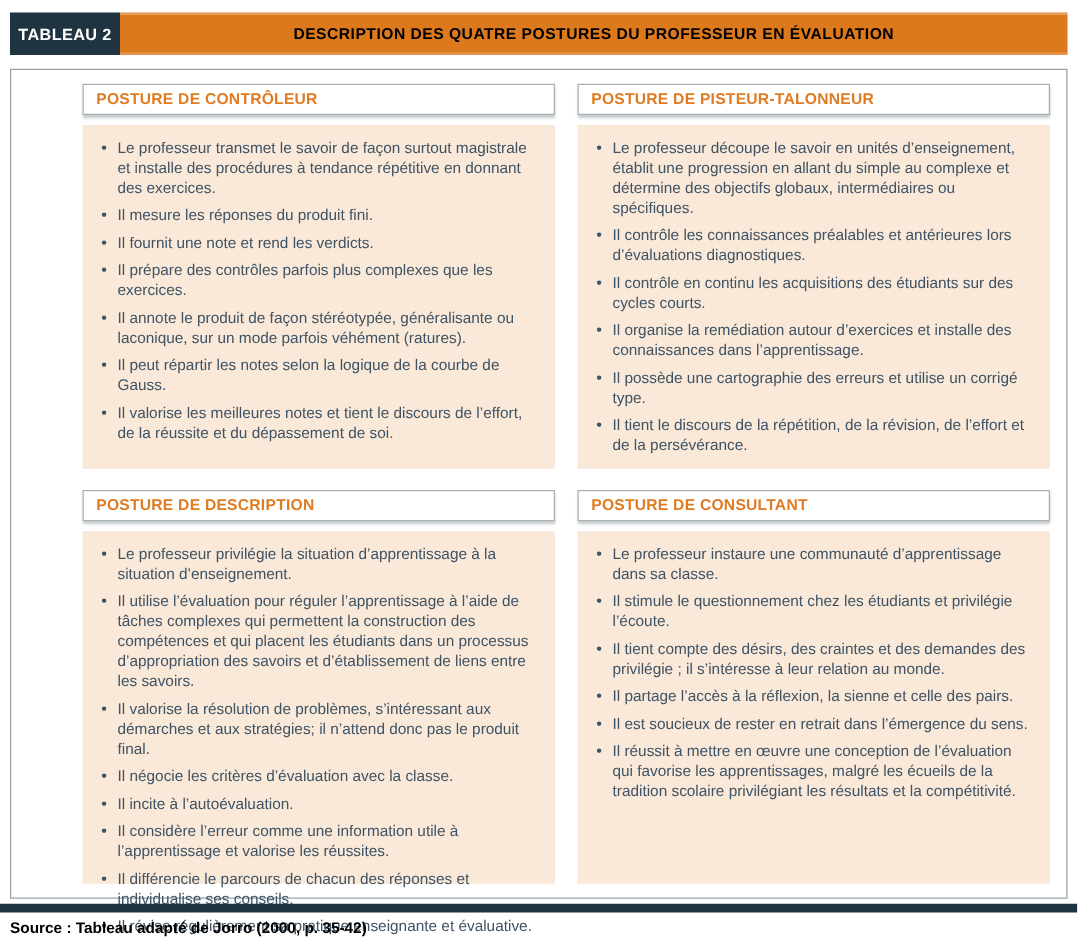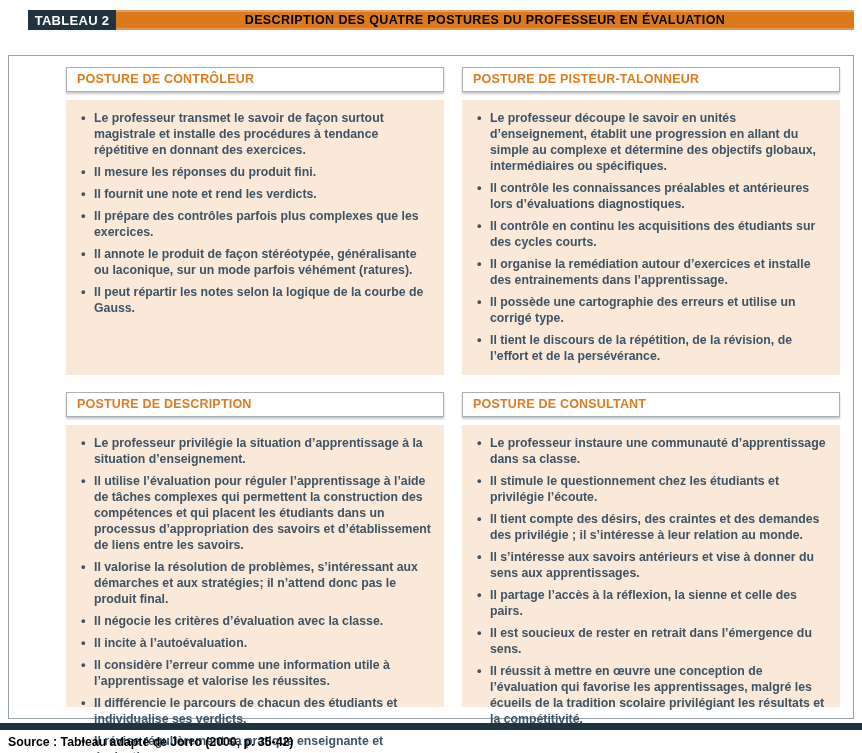"TABLEAU 2" .header { height: 20px -> 34px; margin-left: 20px -> none }
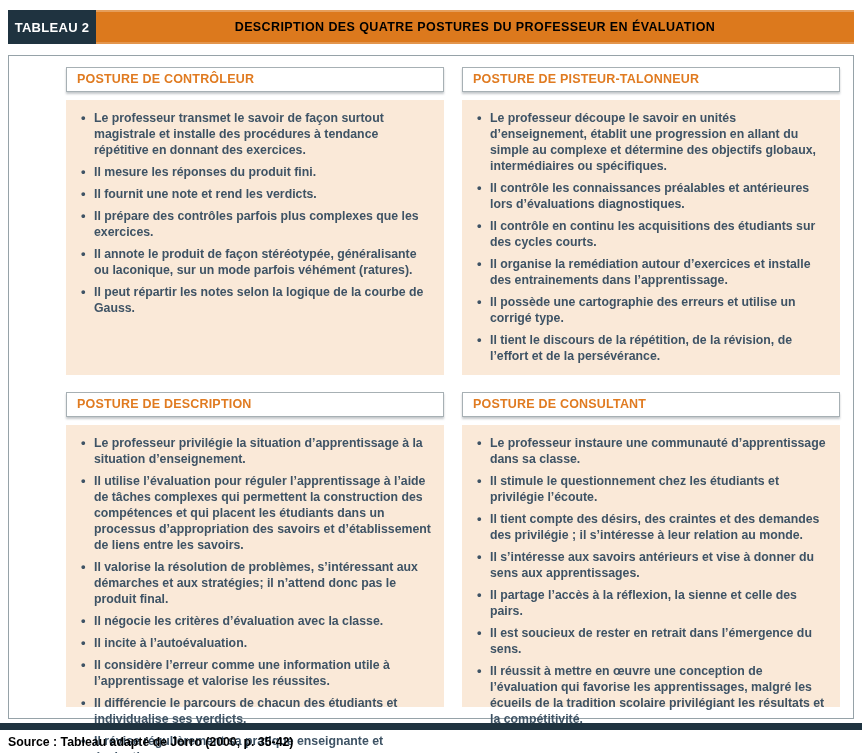"Le professeur transmet le savoir" .section-content { font-weight: bold -> none }
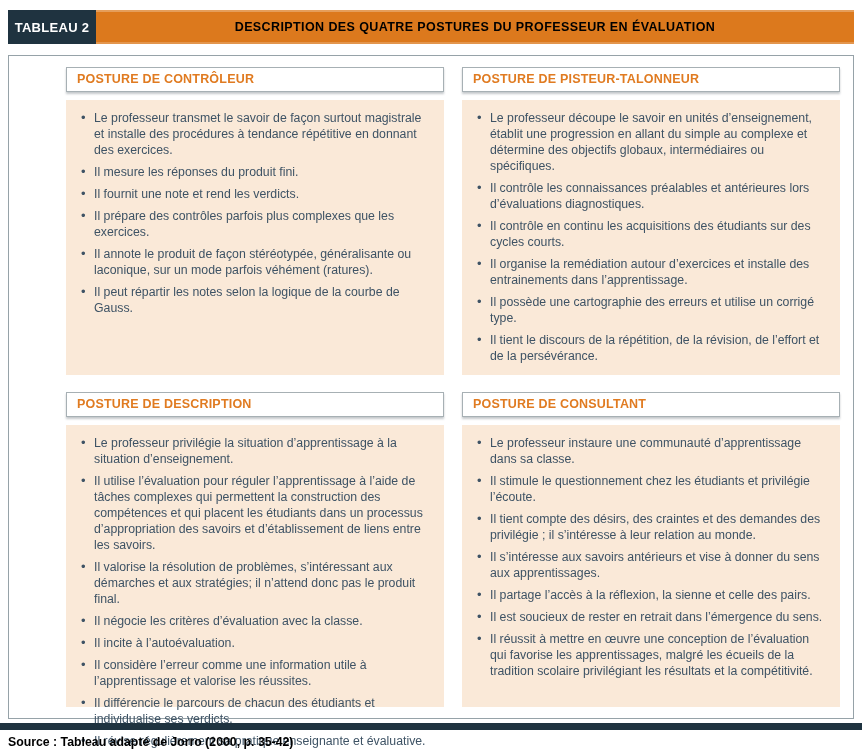"Il organise la remédiation autour" li { text: entrainements -> connaissances }
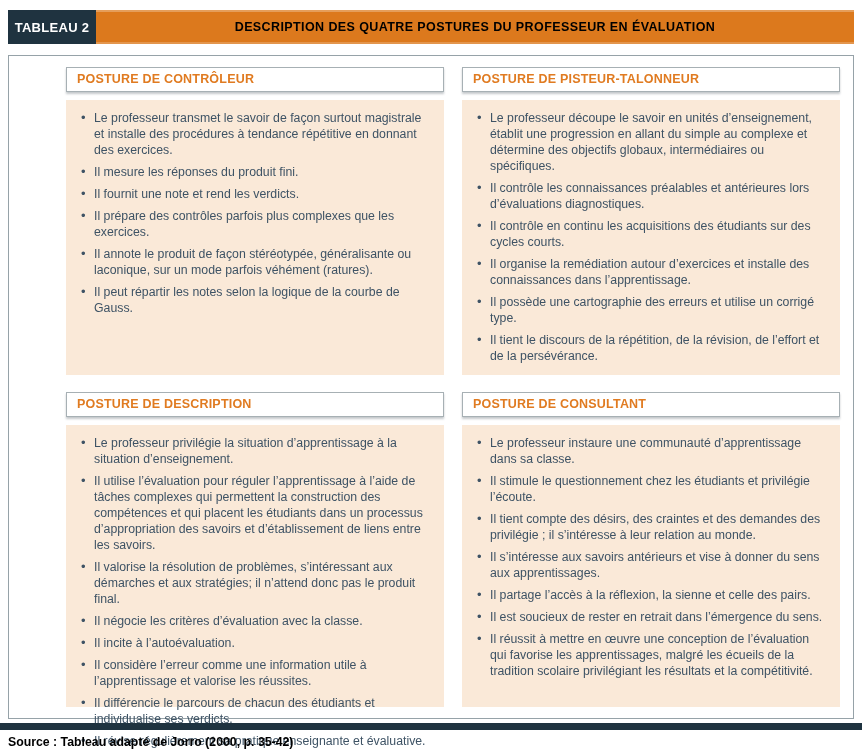"Il valorise les meilleures notes" li { html: none -> <li>Il valorise les meilleures notes et tient le discours de l’effort, de la réussite et du dépassement de soi.</li> }
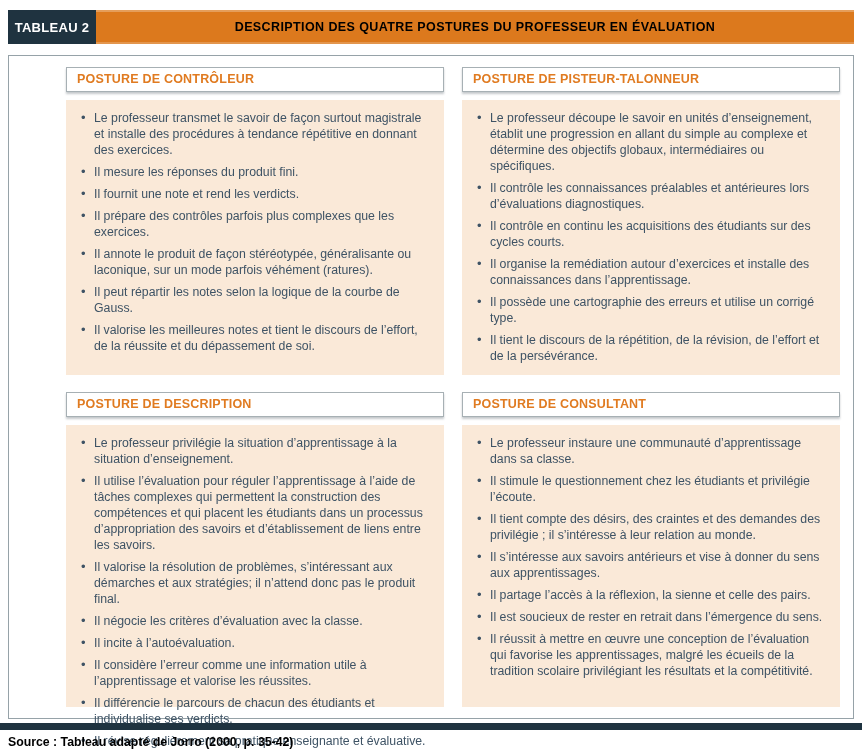"Il s’intéresse aux savoirs antérieurs" li { html: <li>Il s’intéresse aux savoirs antérieurs et vise à donner du sens aux apprentissages.</li> -> none }
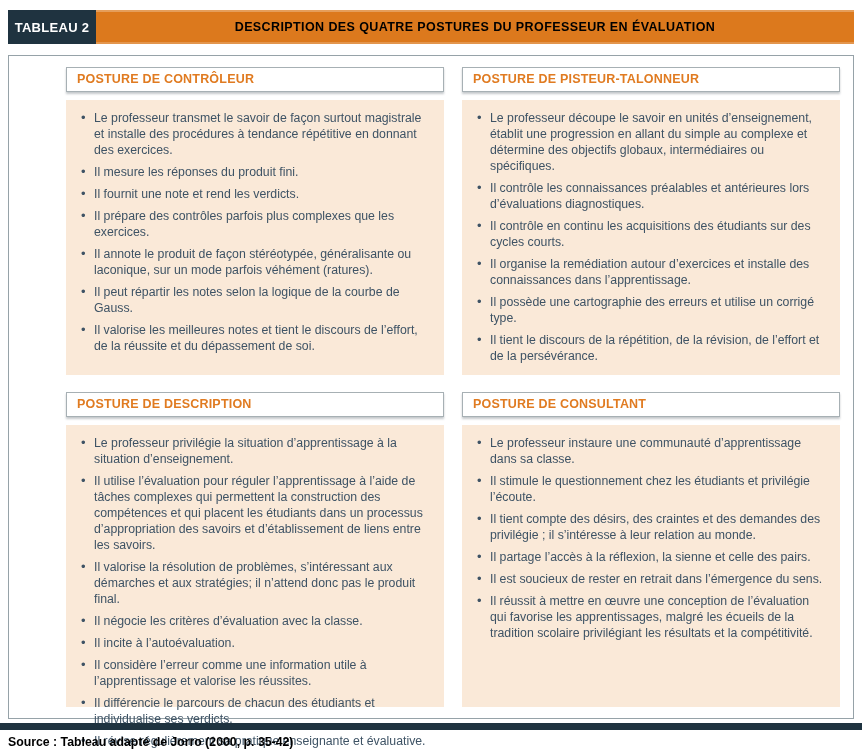"Il différencie le parcours de" li { text: étudiants et individualise ses verdicts -> réponses et individualise ses conseils }
